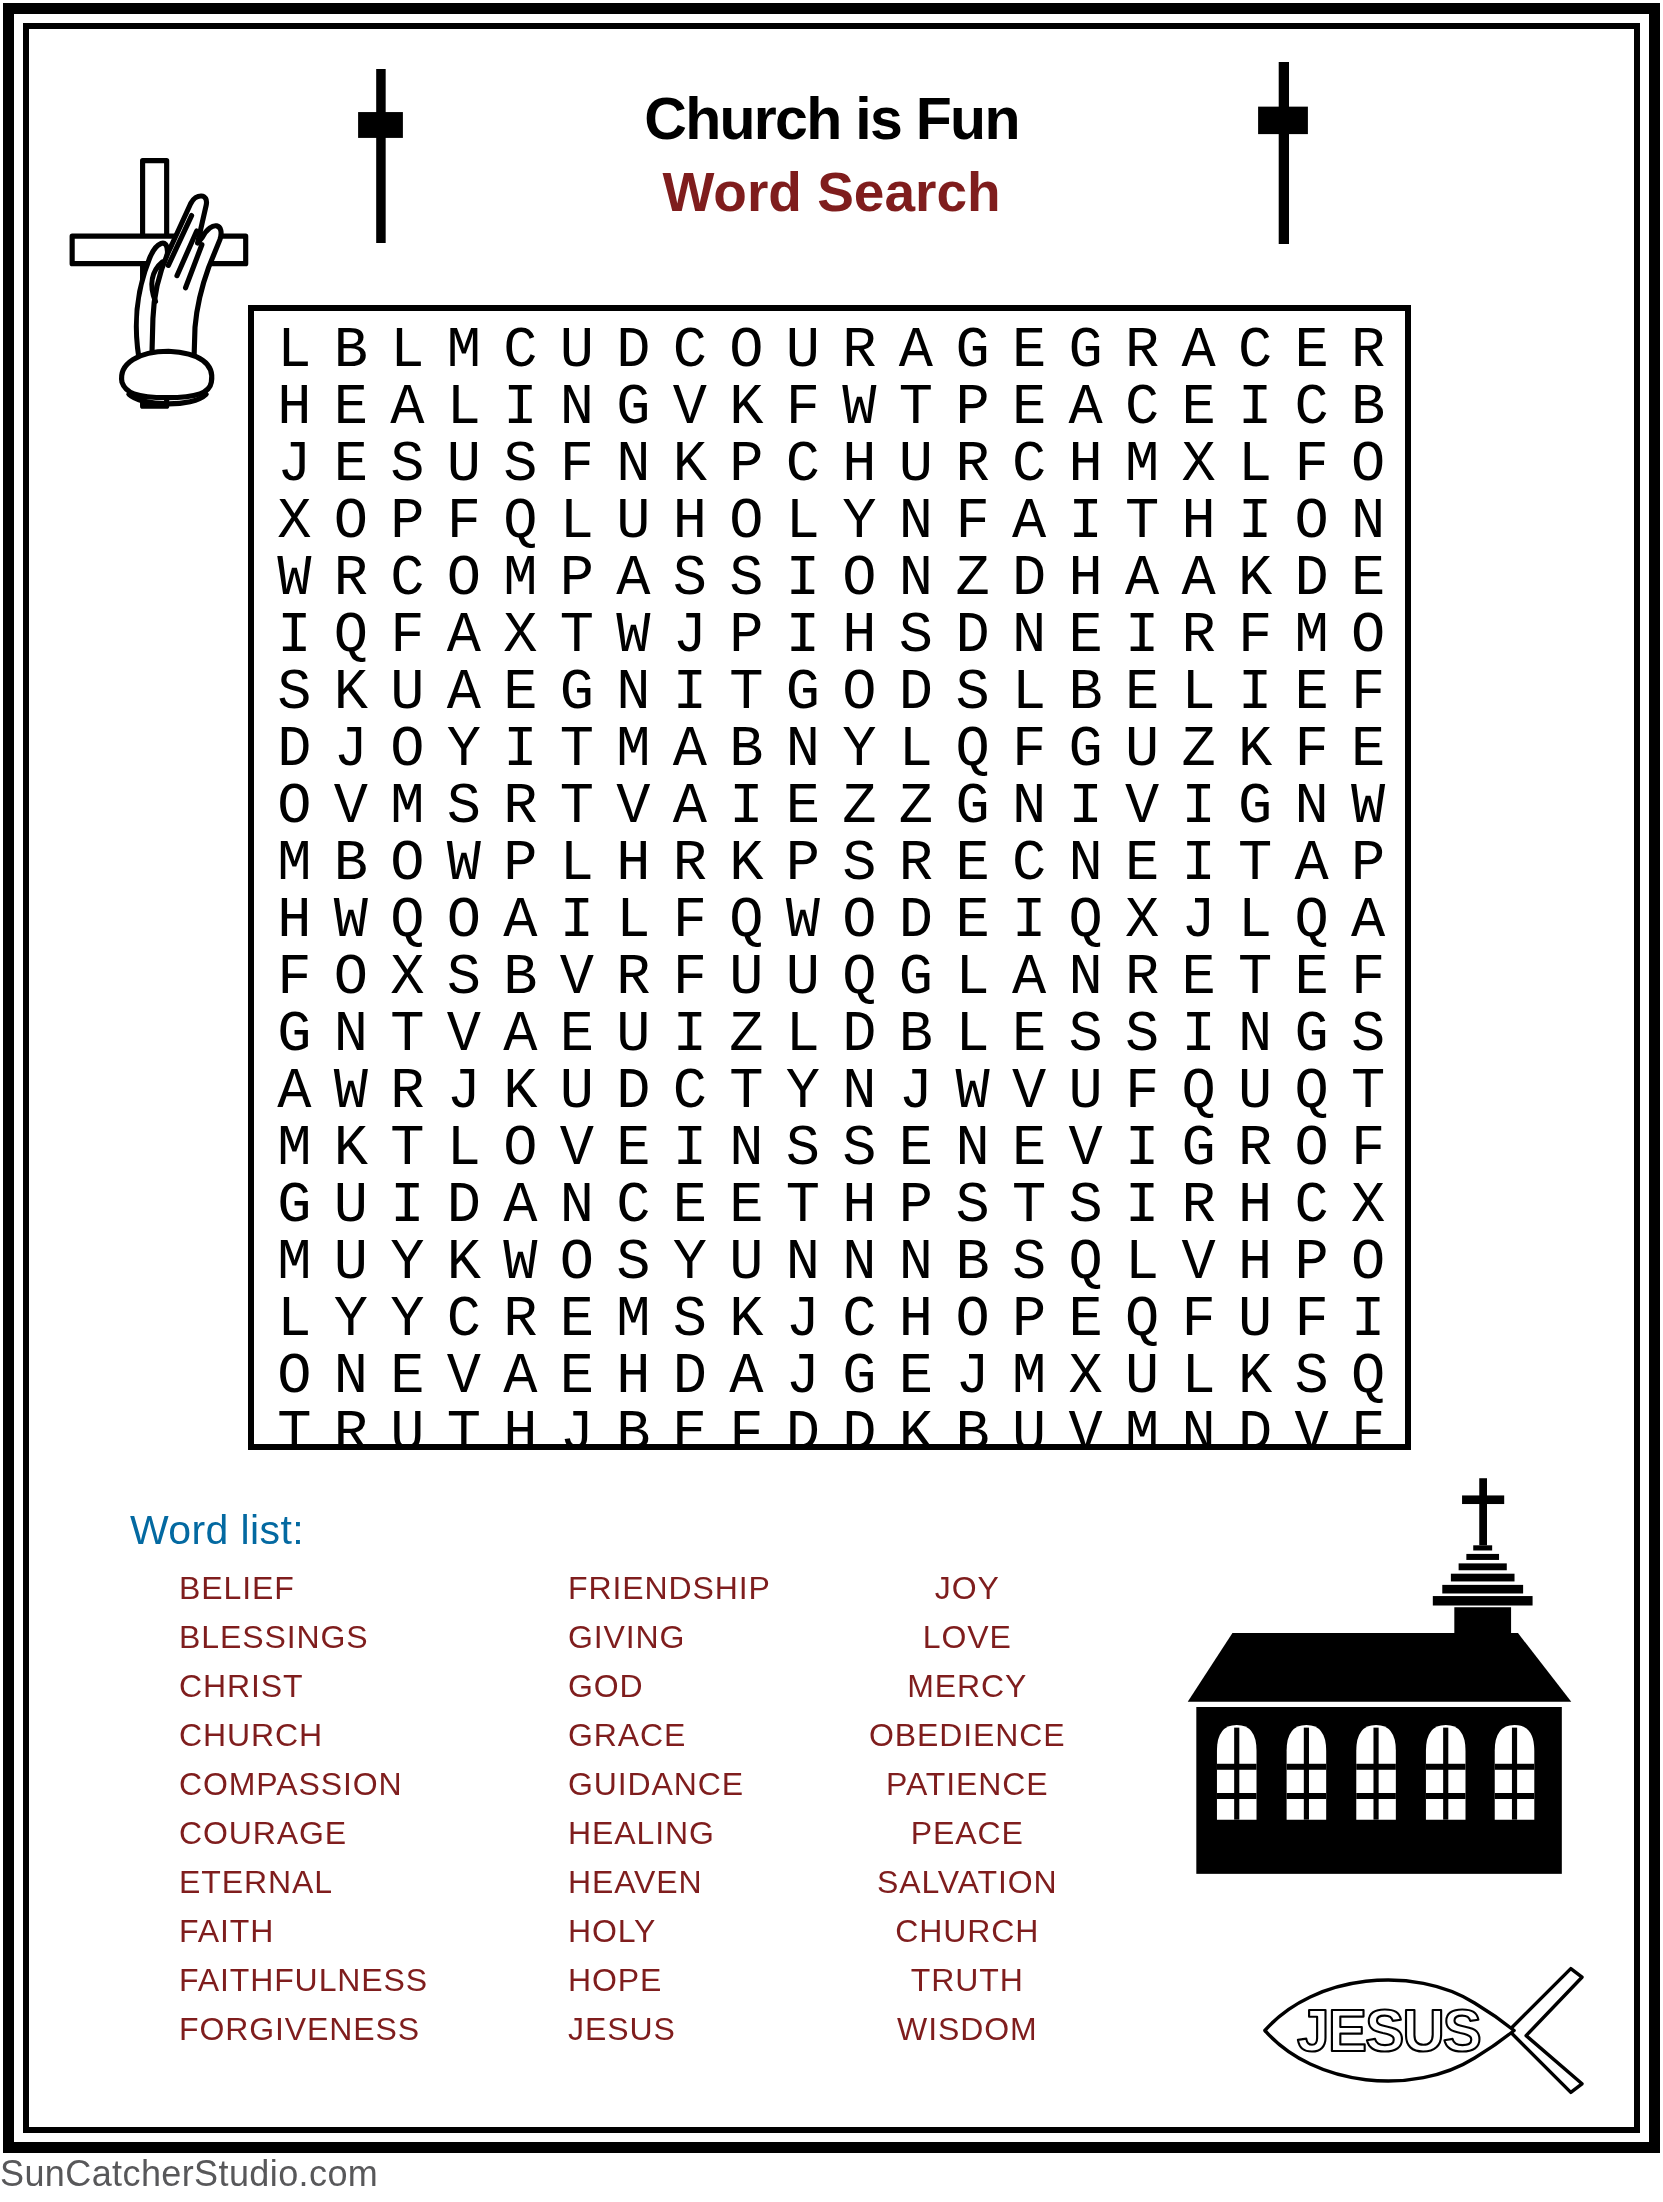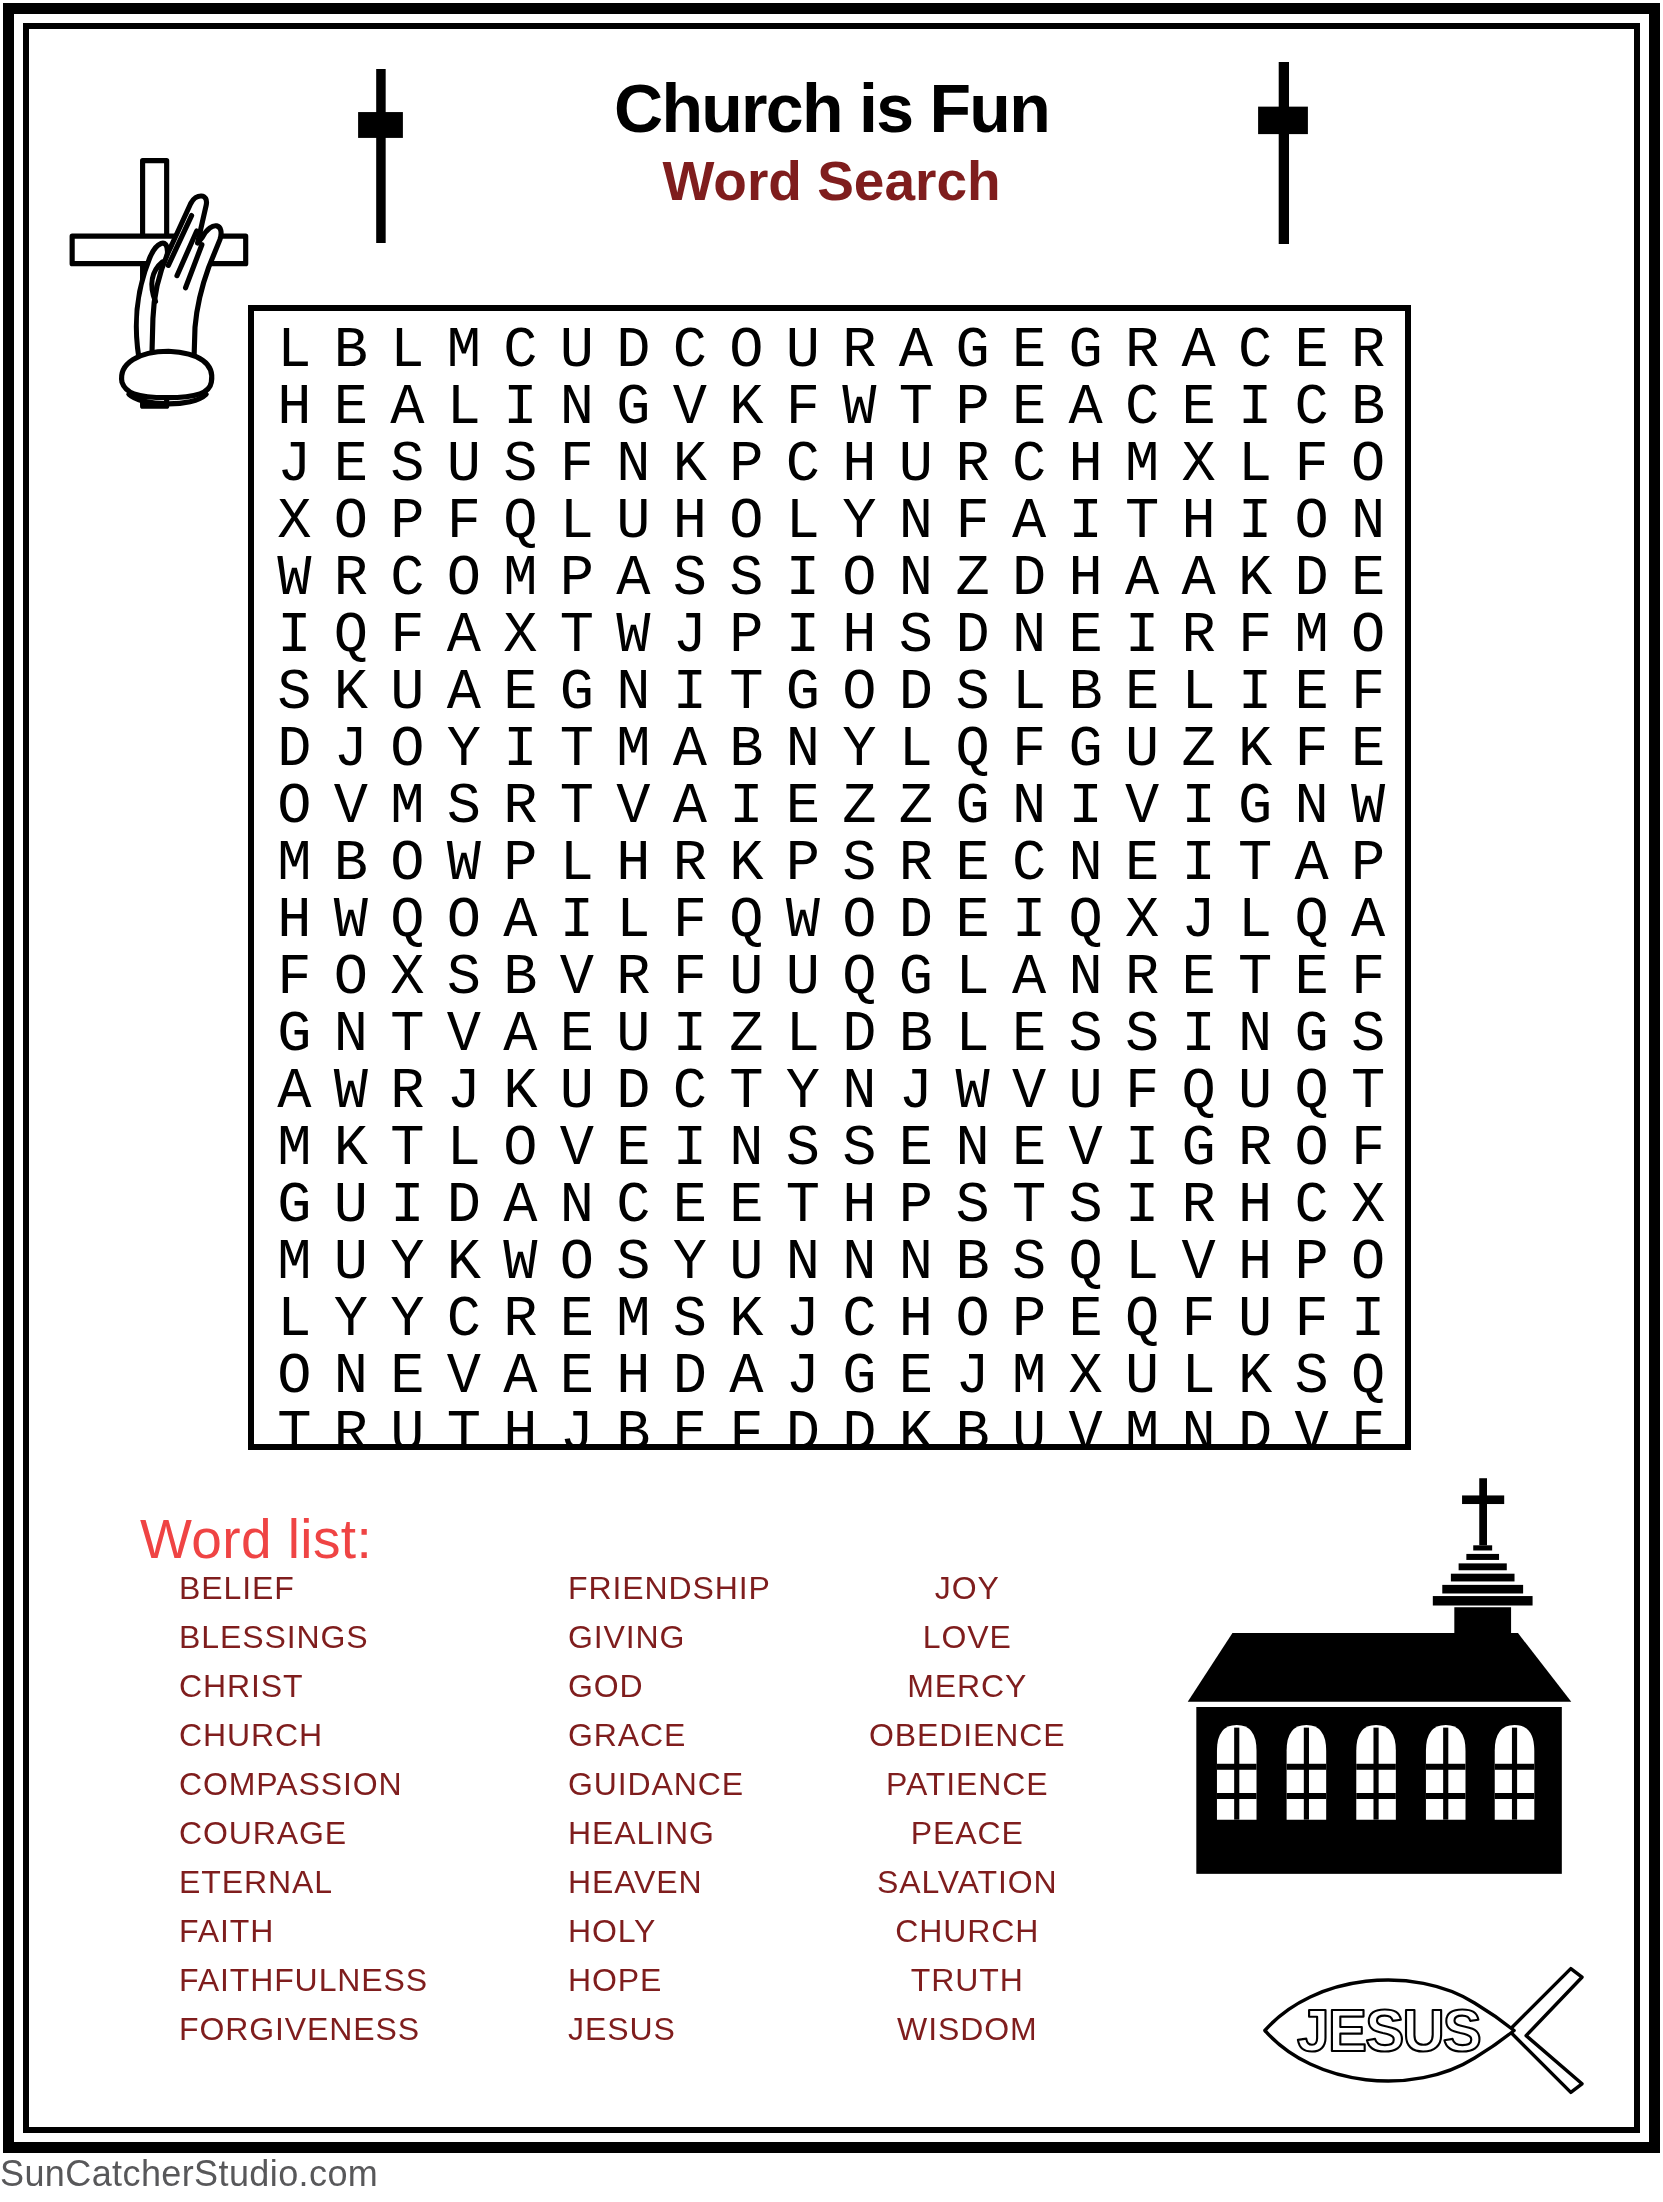"Church is Fun" .title { font-size: 68px -> 59px; margin: 0 -> 16px }
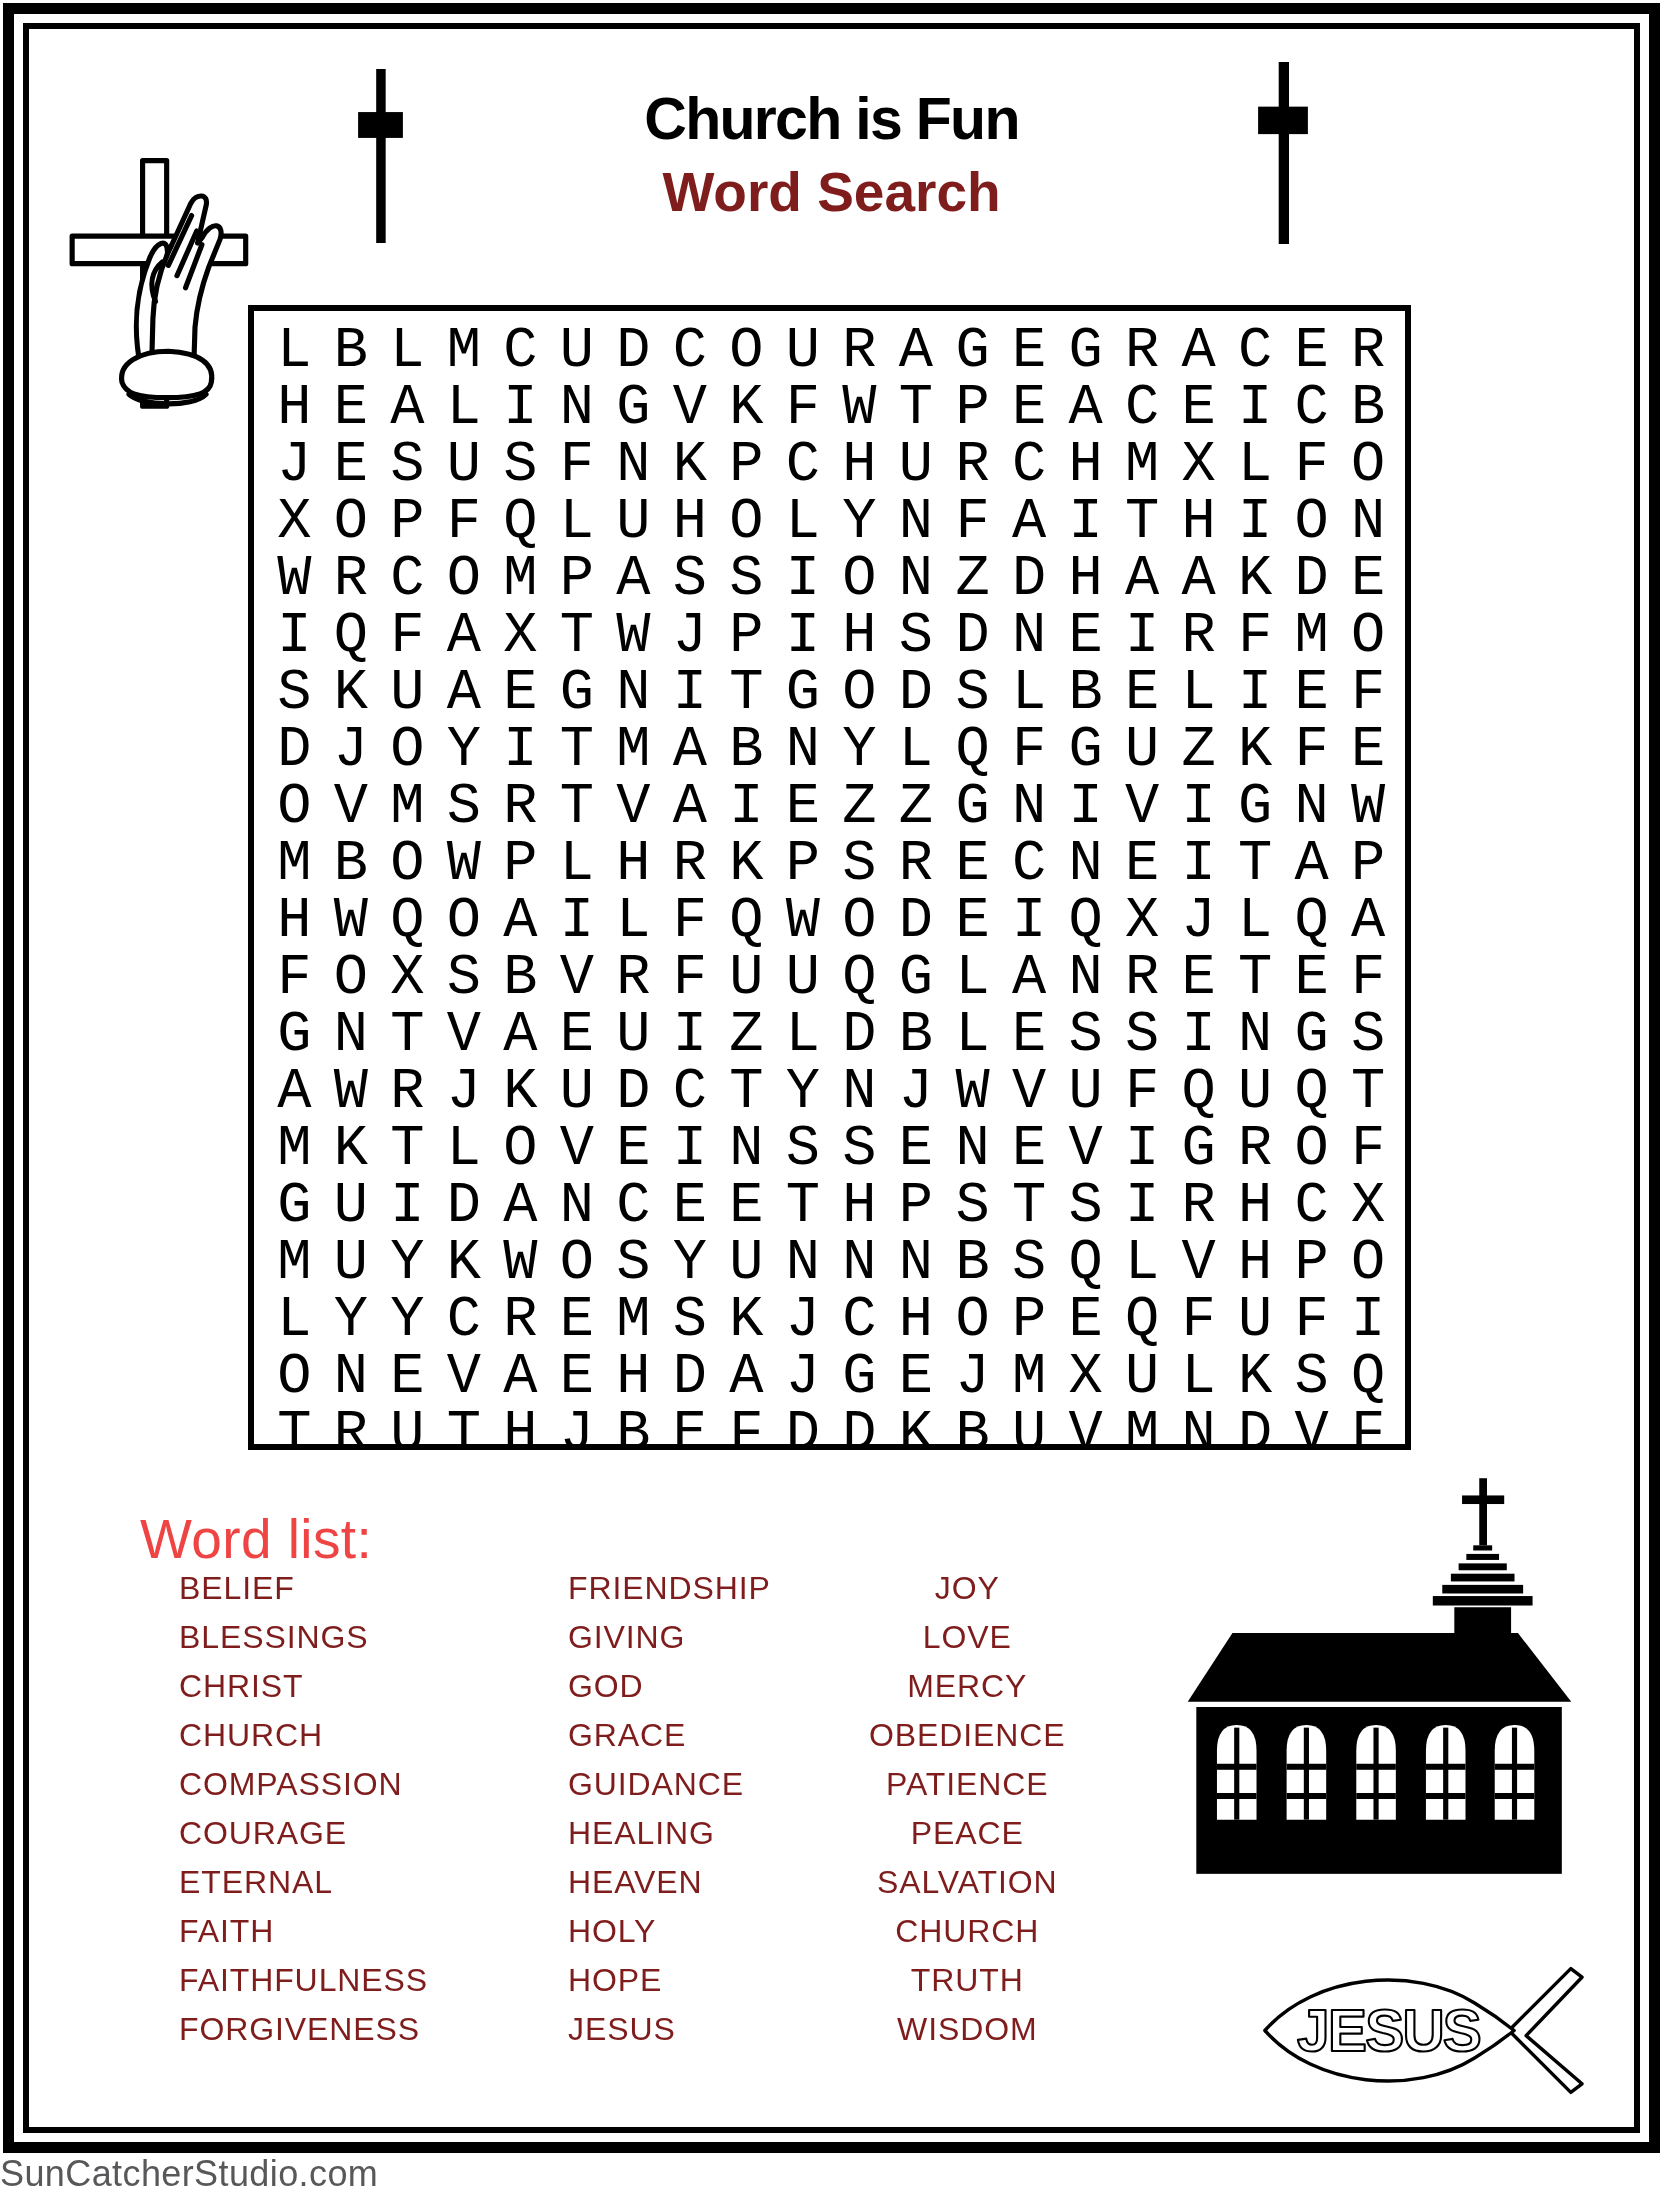"Word list:" .wl-heading { color: #ef4444 -> #0369a1; font-size: 55px -> 41px; left: 140px -> 130px }
